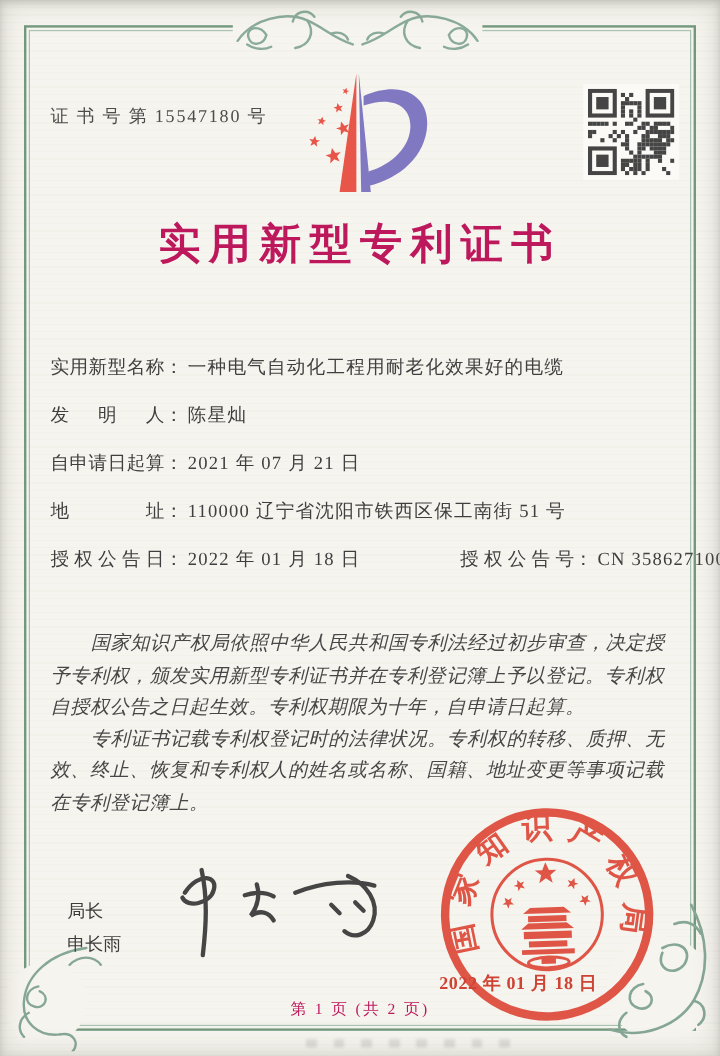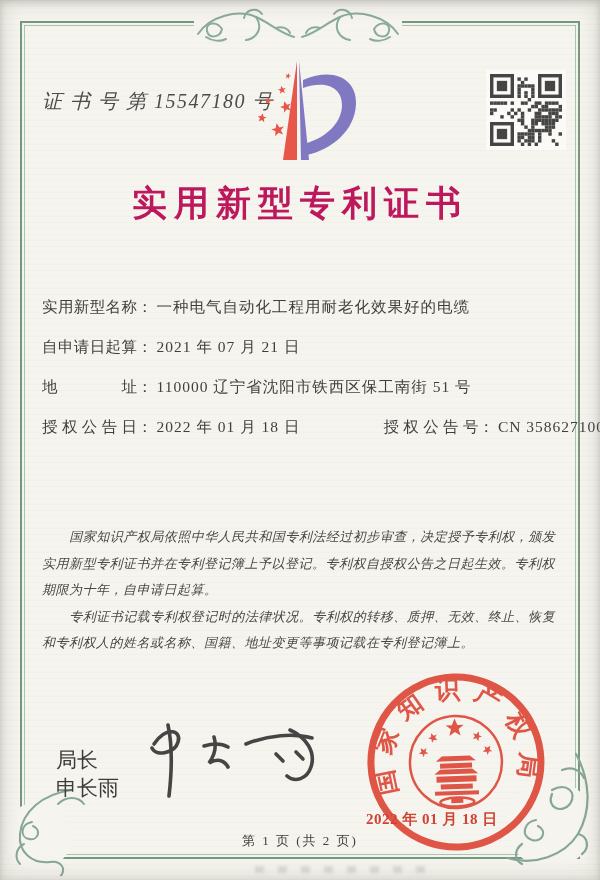"证 书 号 第 15547180" .cert-number { font-size: 20px -> 15px; font-style: italic -> none }
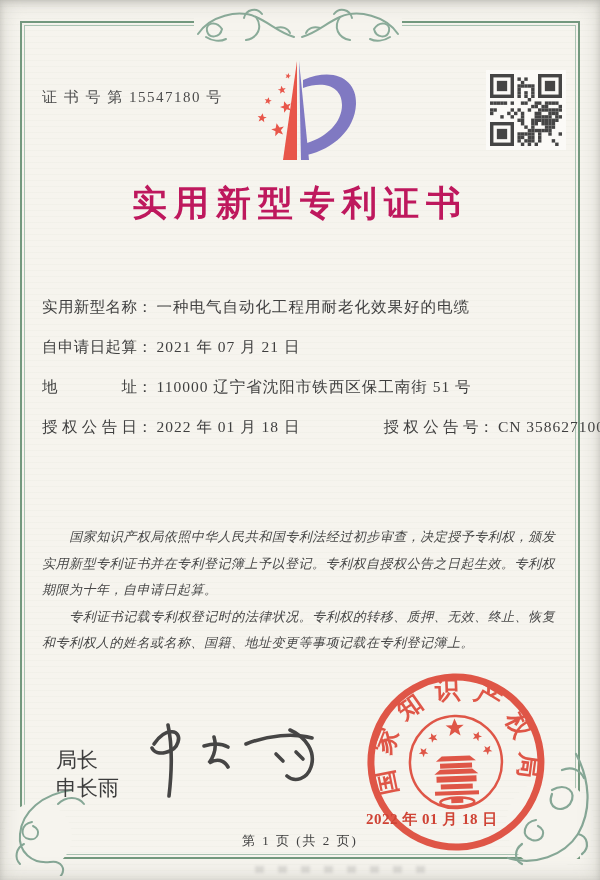"发明人： 陈星灿" div.frow { html: none -> <div> <span>发明人</span><span>：</span><span>陈星灿</span> </div> }
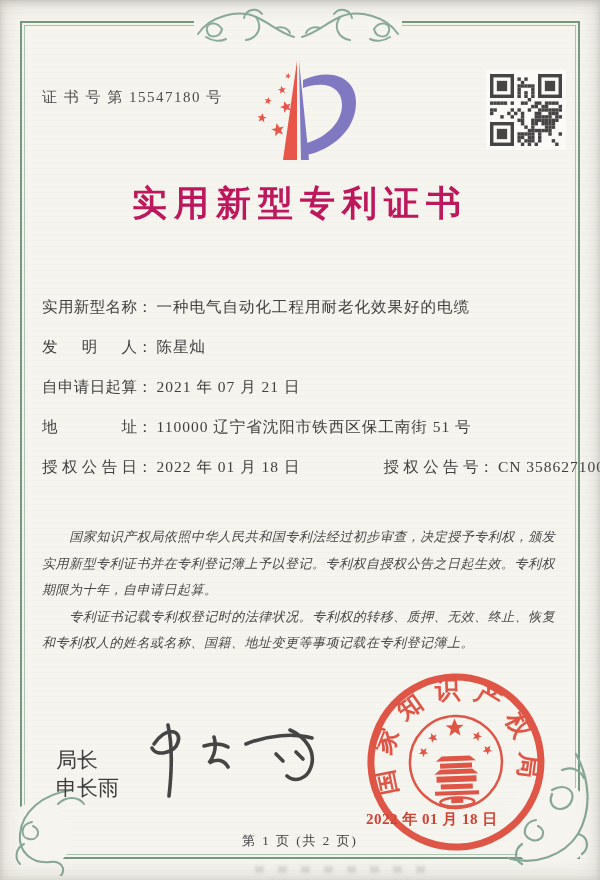"国家知识产权局依照中华人民共和国专利法经过初步审查，决定授予专利权，颁发实用新型" .paras p { font-size: 13px -> 16px }
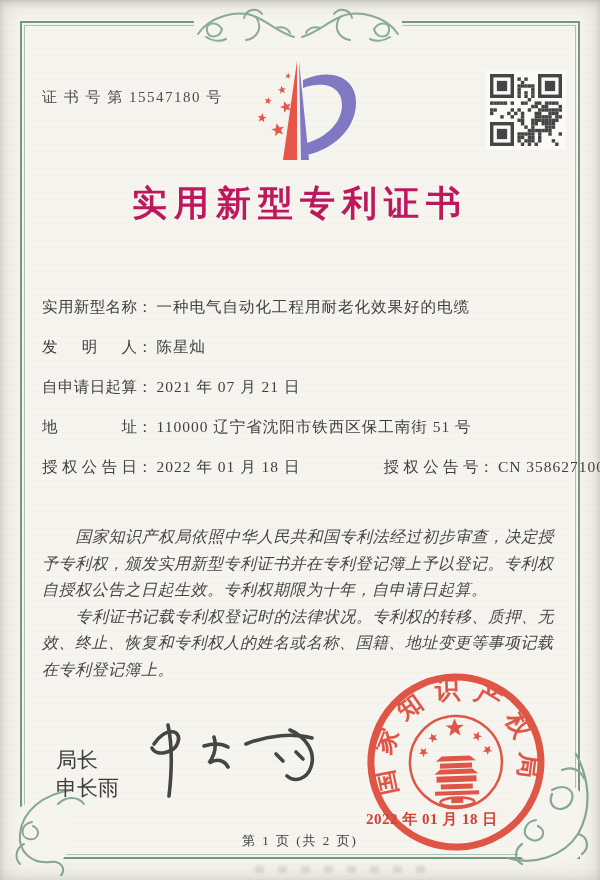"局长" .signer { font-size: 21px -> 15px }
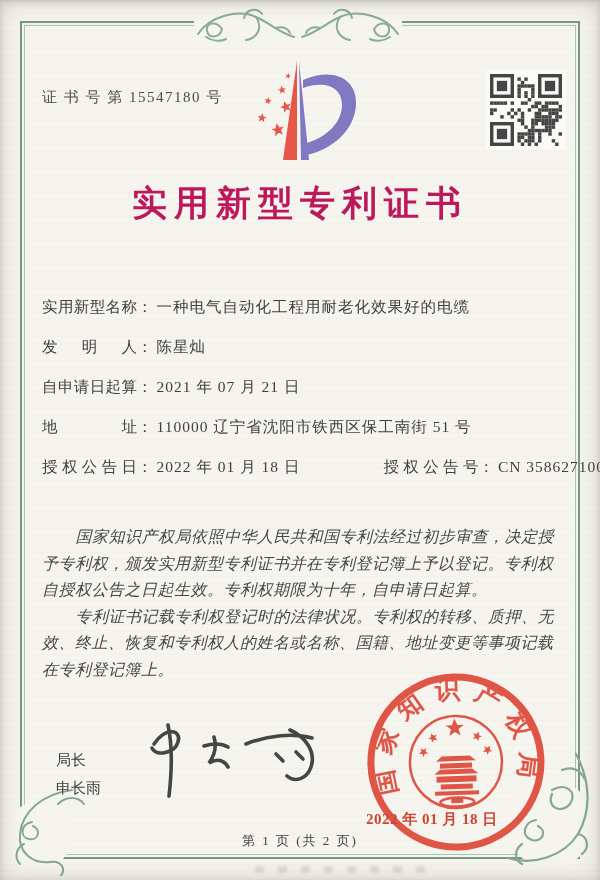"第 1 页 (共 2" .footer-page { color: #404040 -> #be185d }
